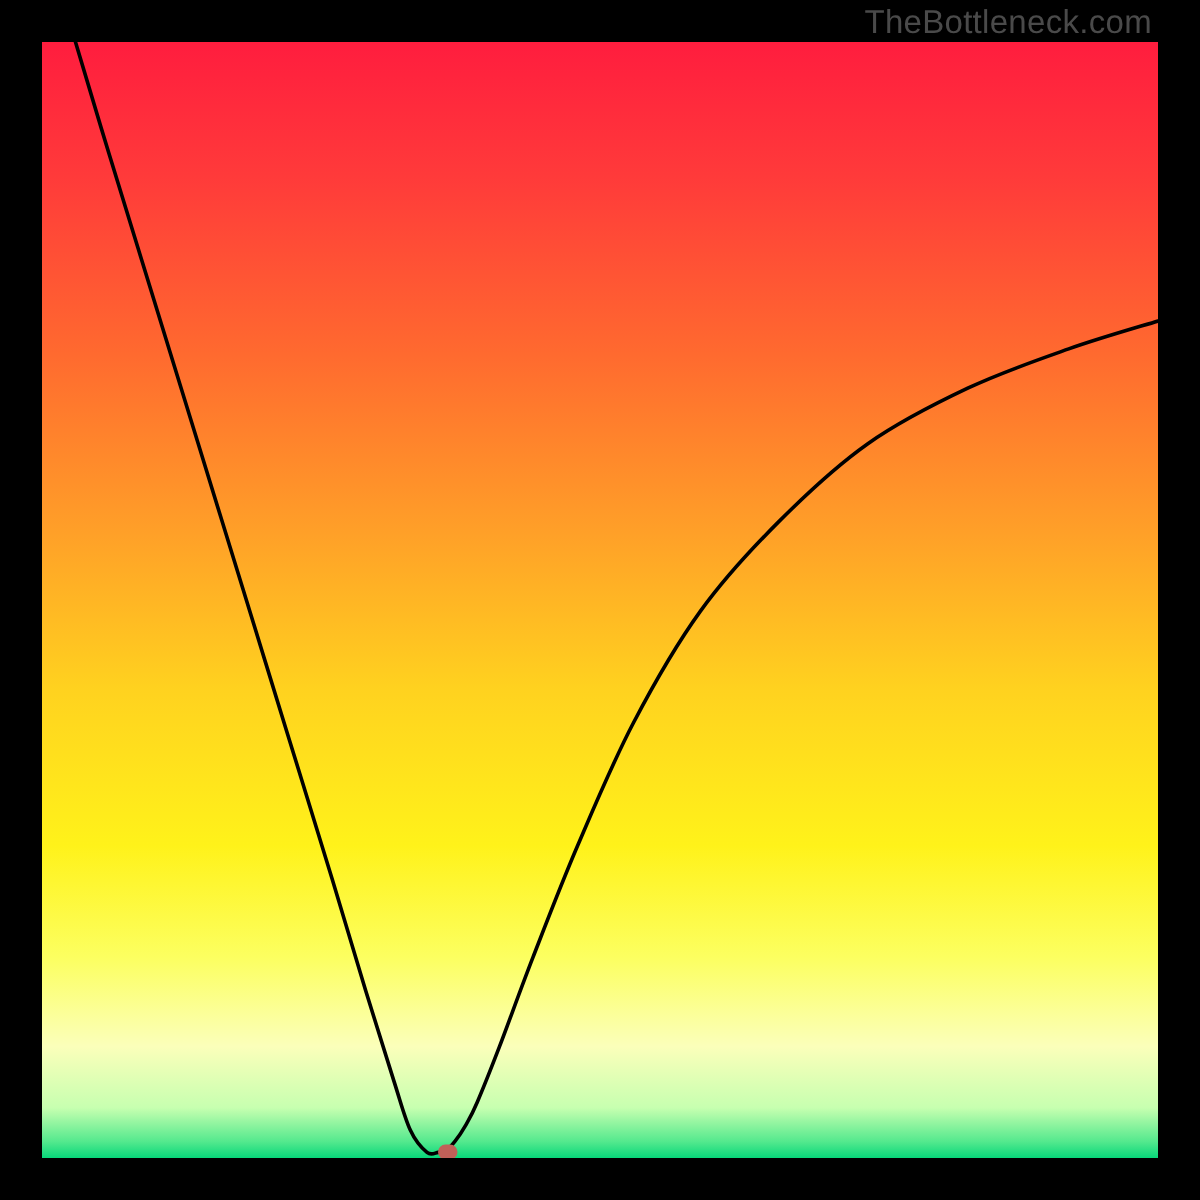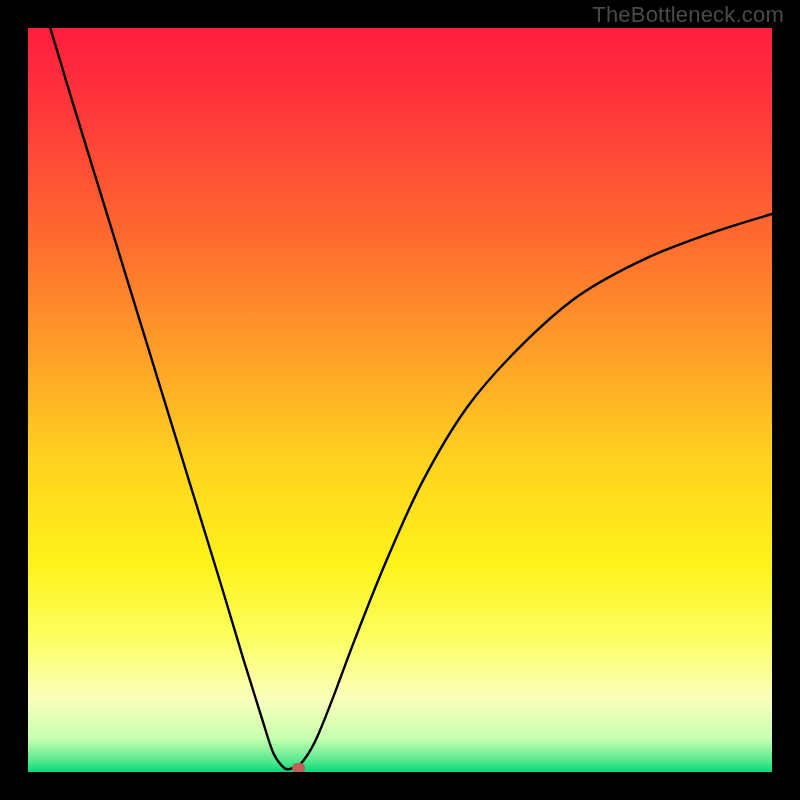"TheBottleneck.com" .watermark { right: 16px -> 32px }
